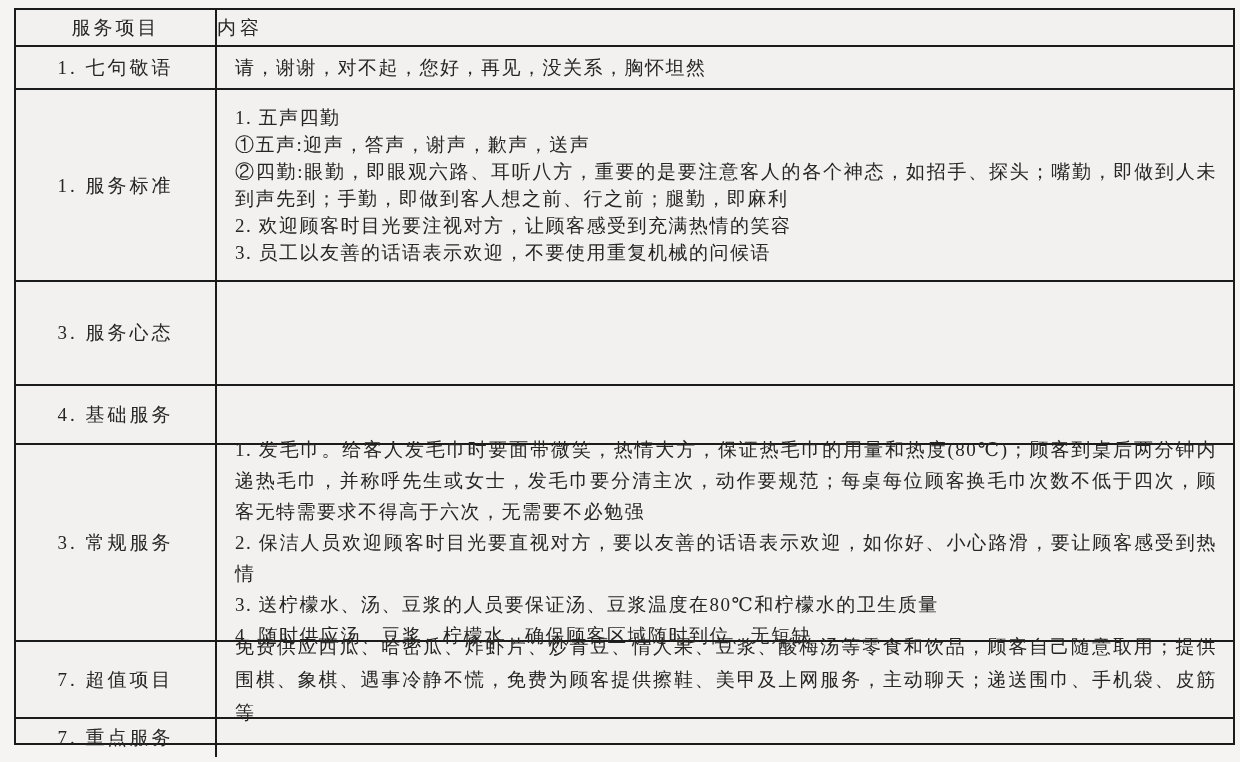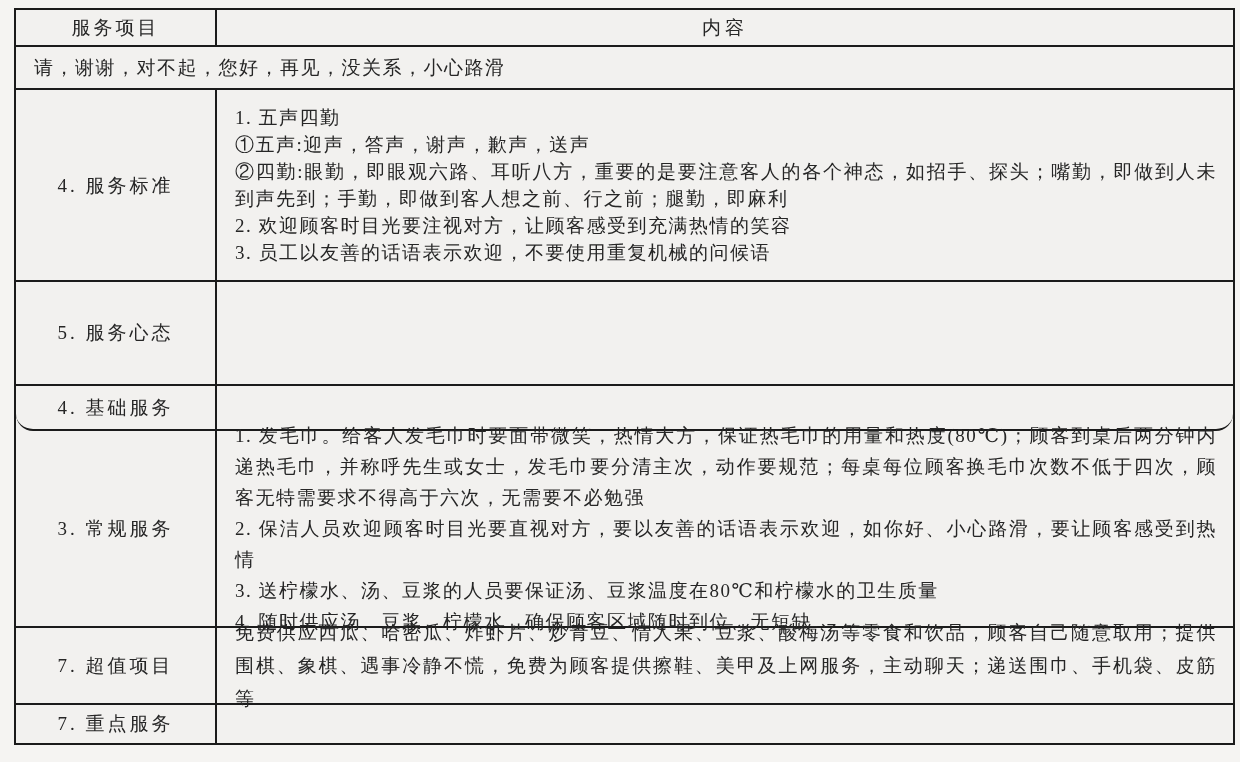"内容" .t-row.header .cell.content { justify-content: center -> none; padding: 11px -> 0 }
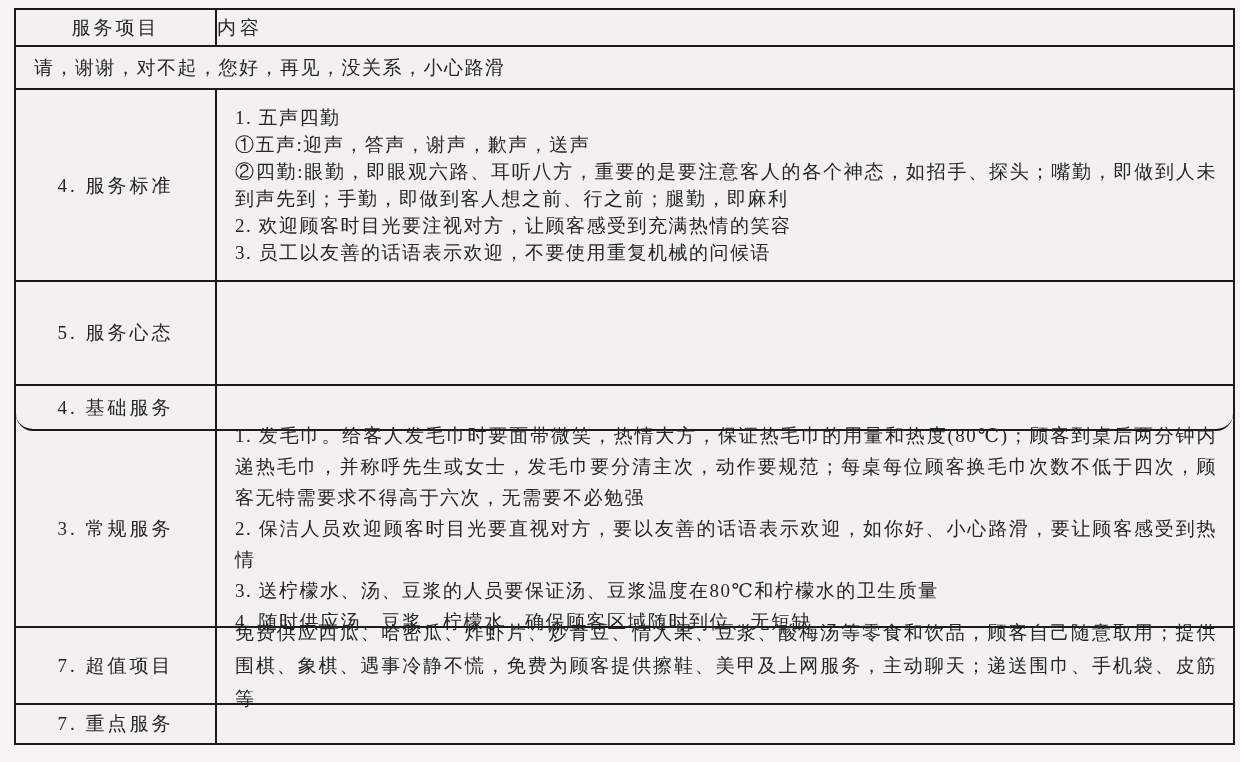"1. 七句敬语" div.cell { html: none -> <div> <span>1. 七句敬语</span> </div> }
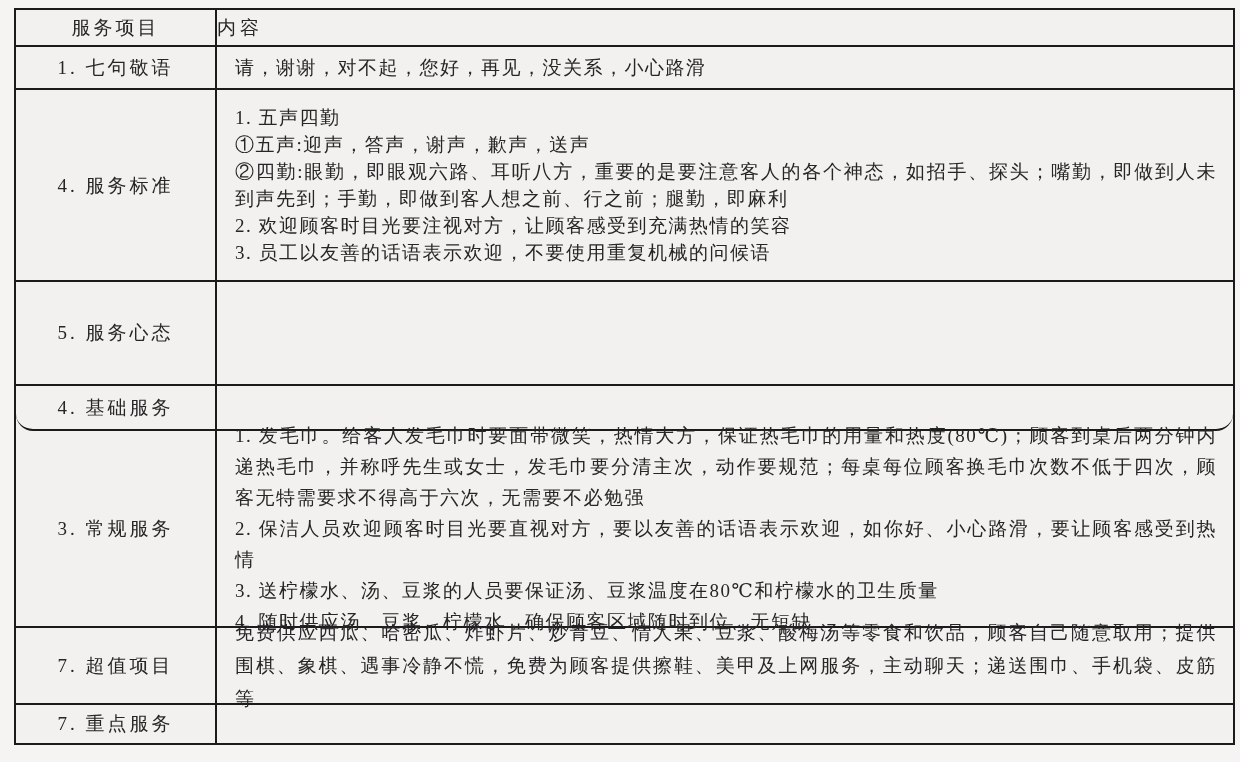"请，谢谢，对不起，您好，再见，没关系，小心路滑" span.txt { text: 小心路滑 -> 胸怀坦然 }
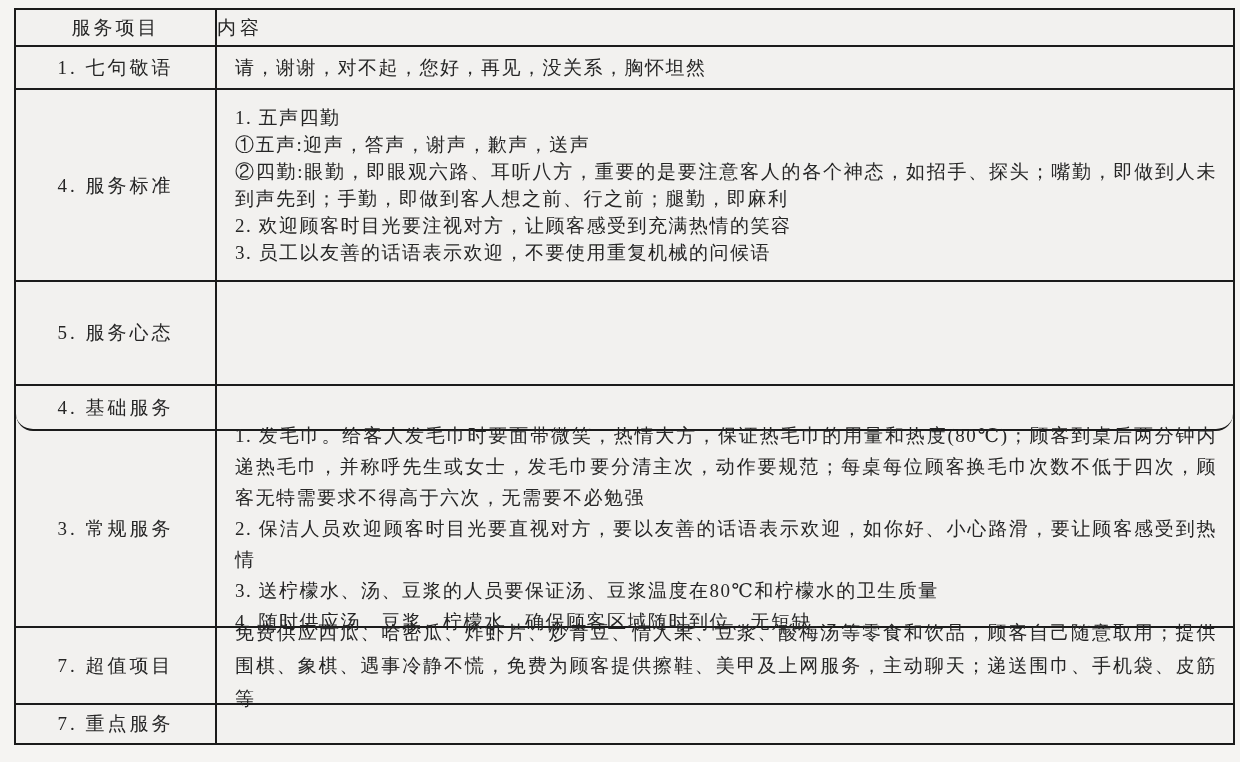"4. 服务标准" span.txt { text: 4 -> 1 }
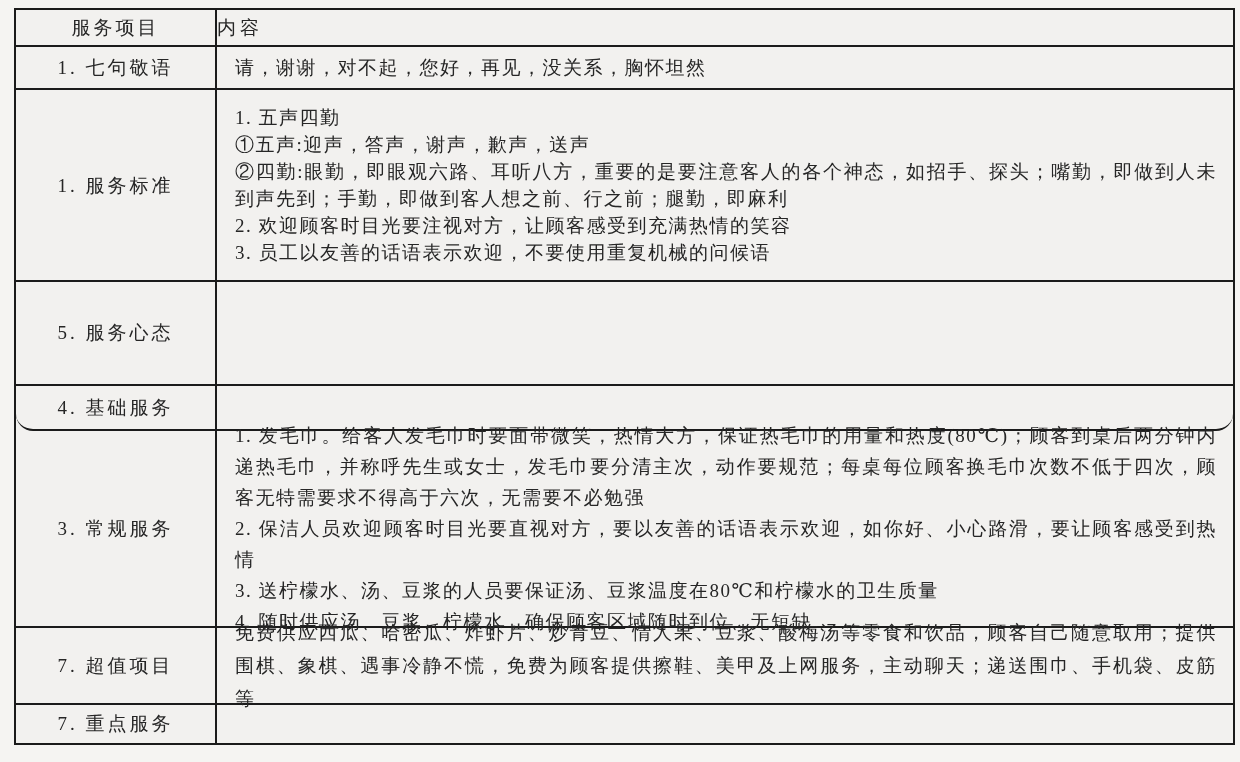"5. 服务心态" span.txt { text: 5 -> 3 }
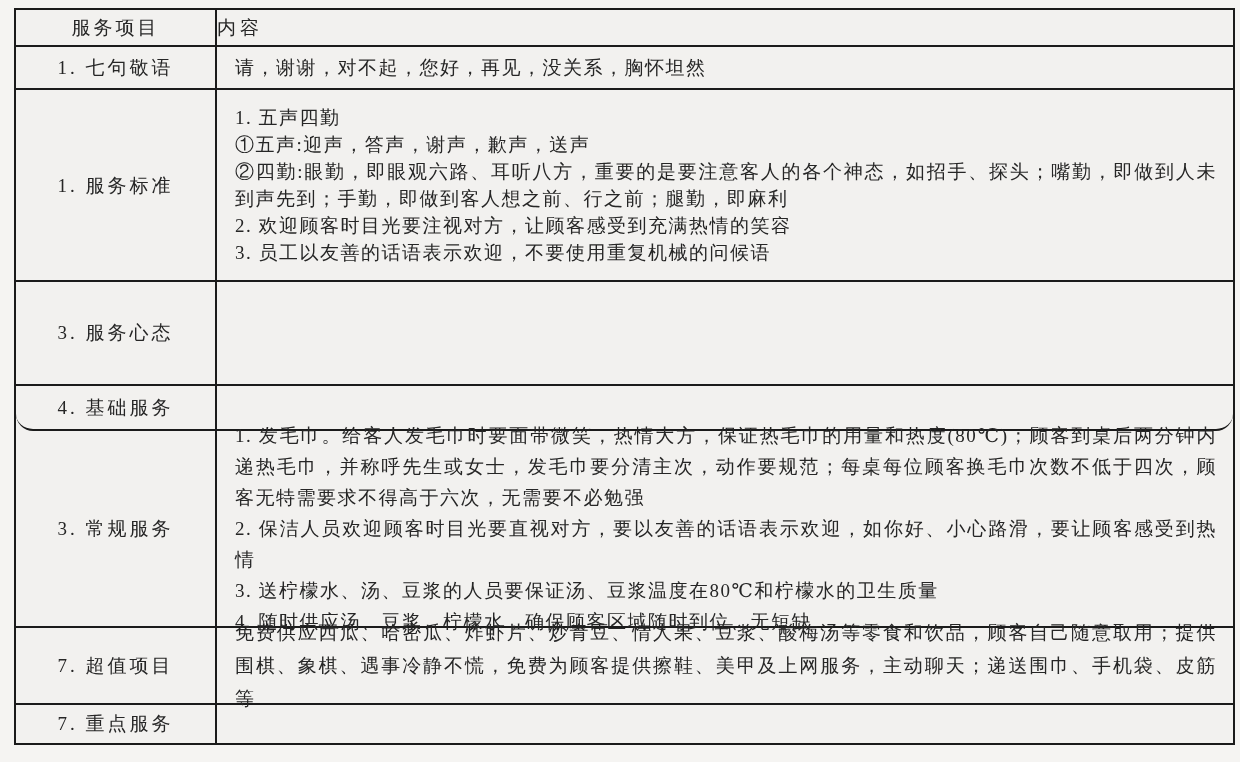"4. 基础服务" .t-row.r4 { border-radius: 17px -> none; height: 45px -> 59px }
